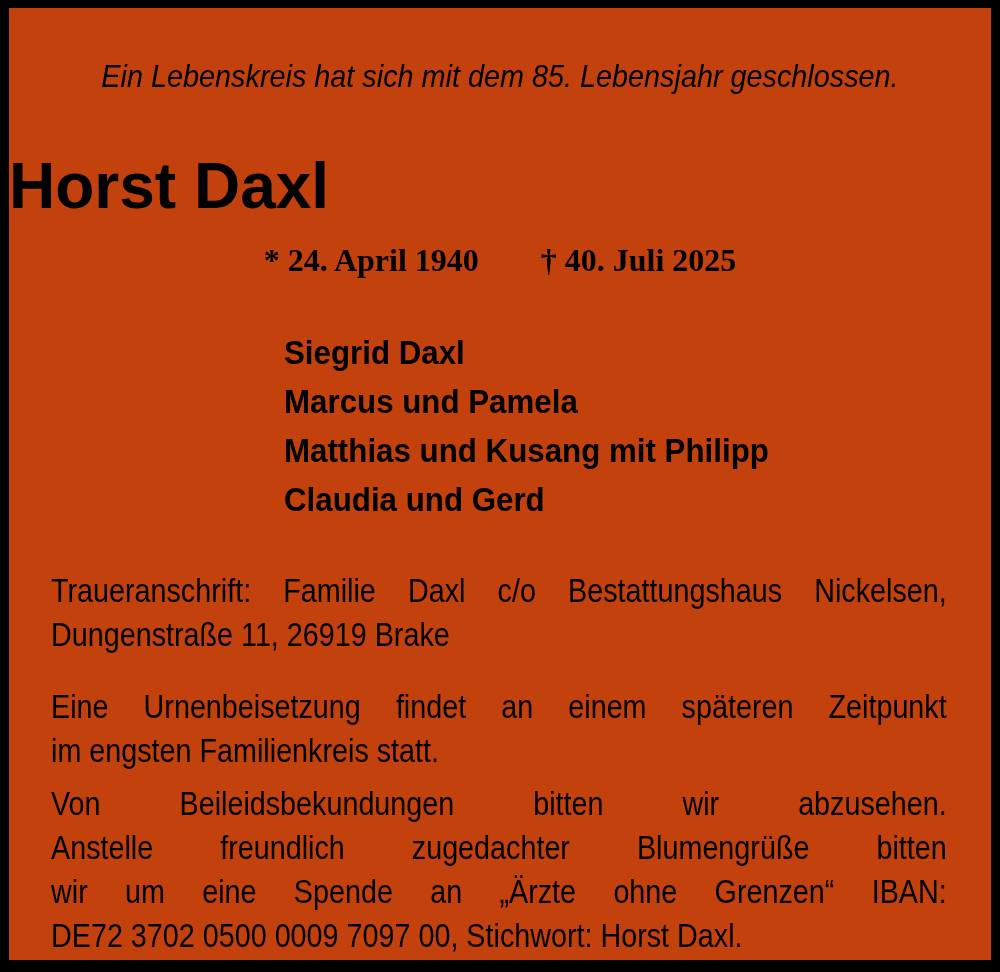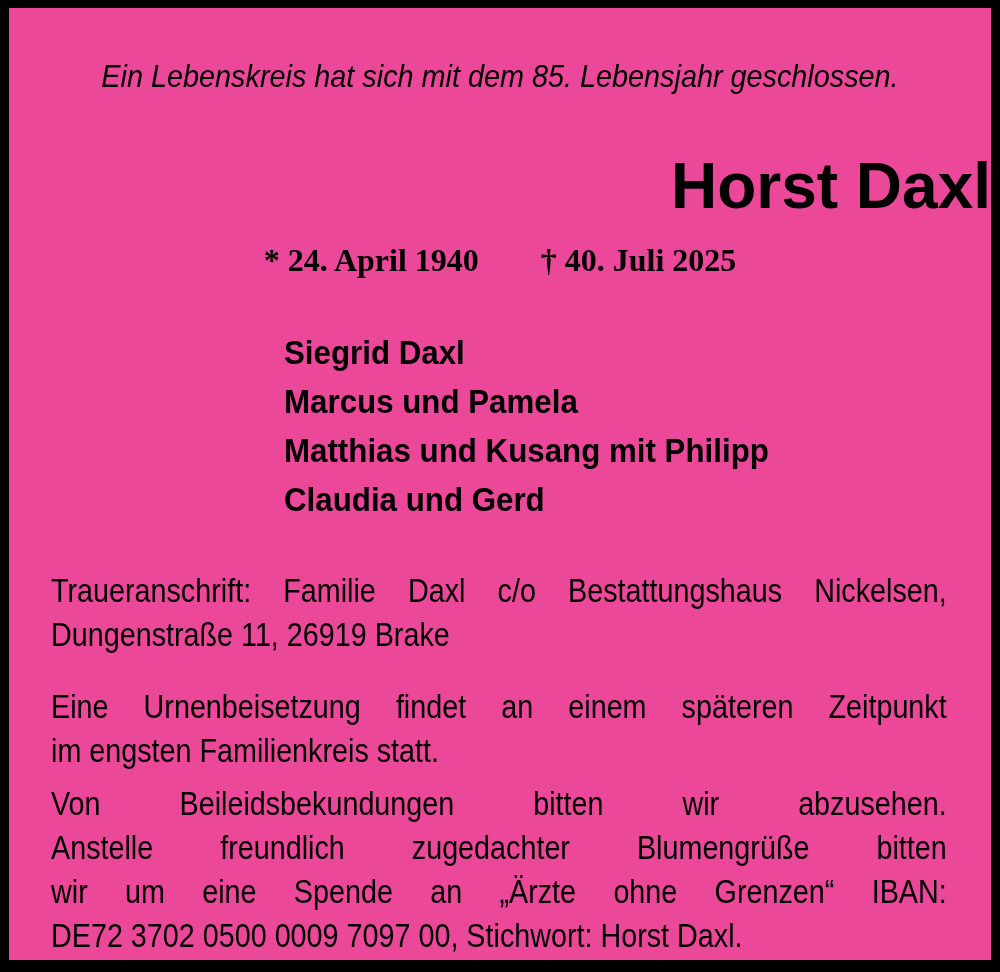"Ein Lebenskreis hat sich mit" .sheet { background: #ec4899 -> #c2410c }
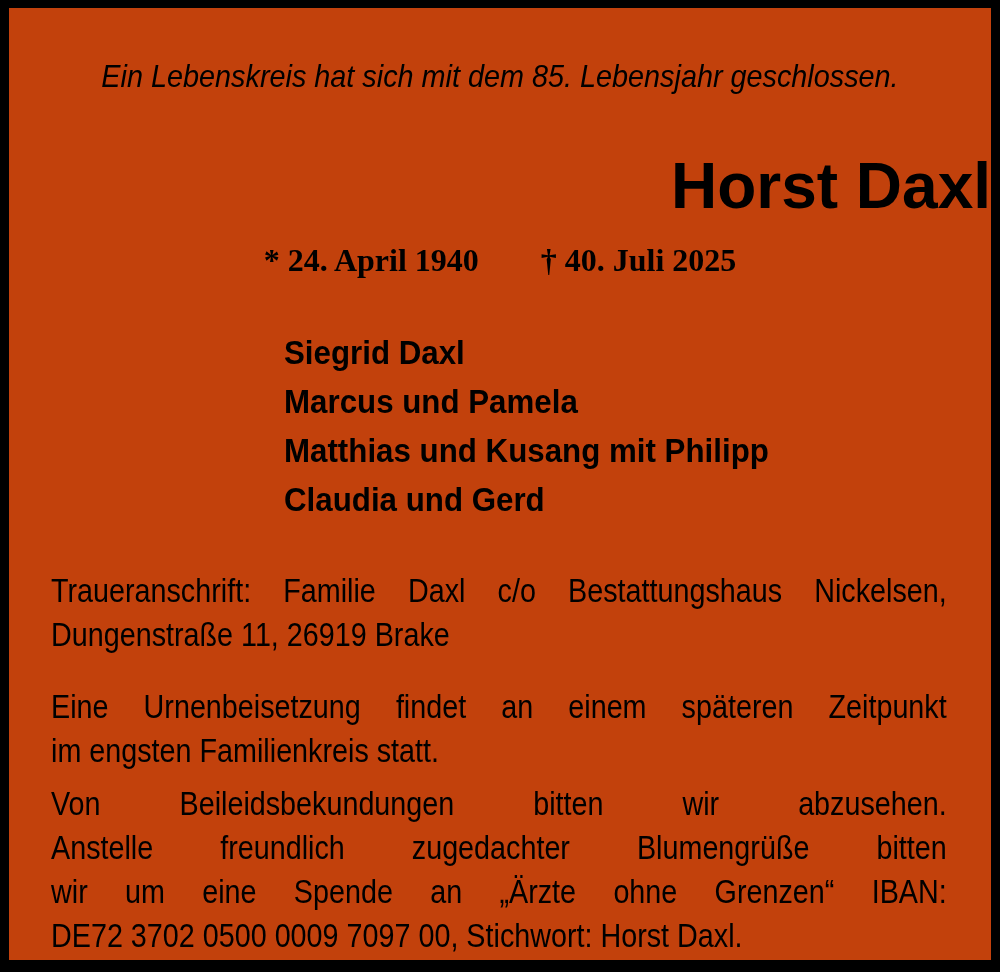"Horst Daxl" .deceased-name { text-align: right -> left }
